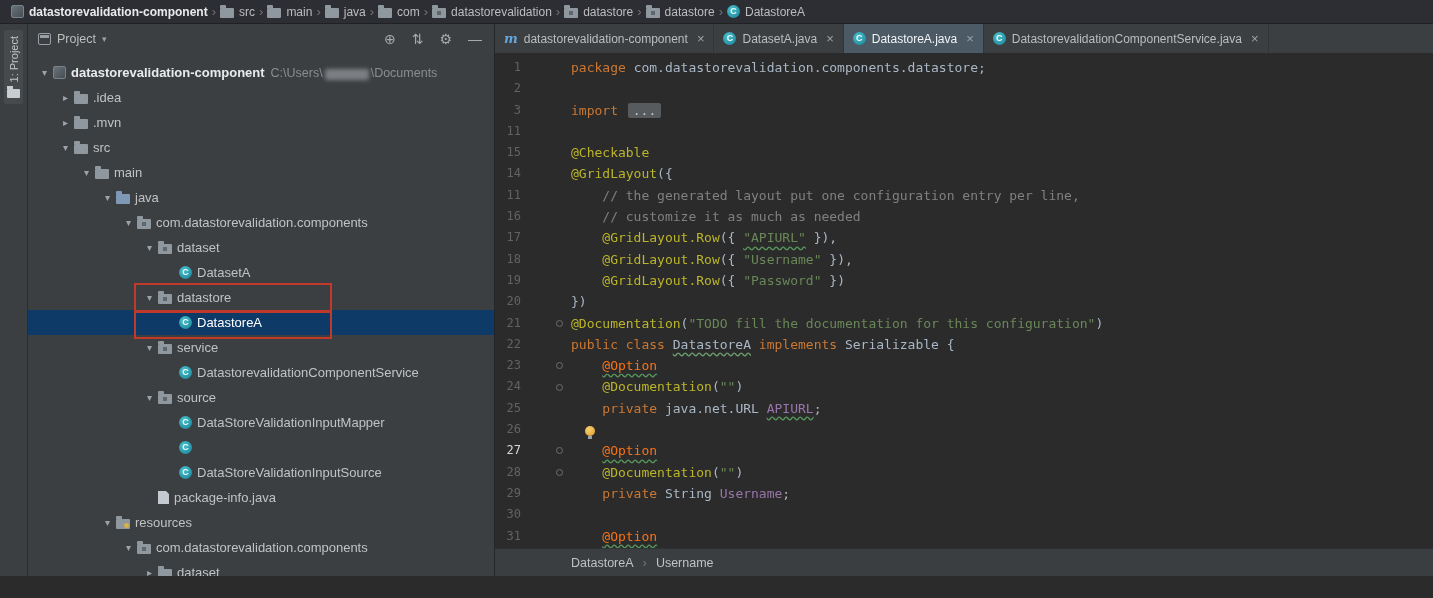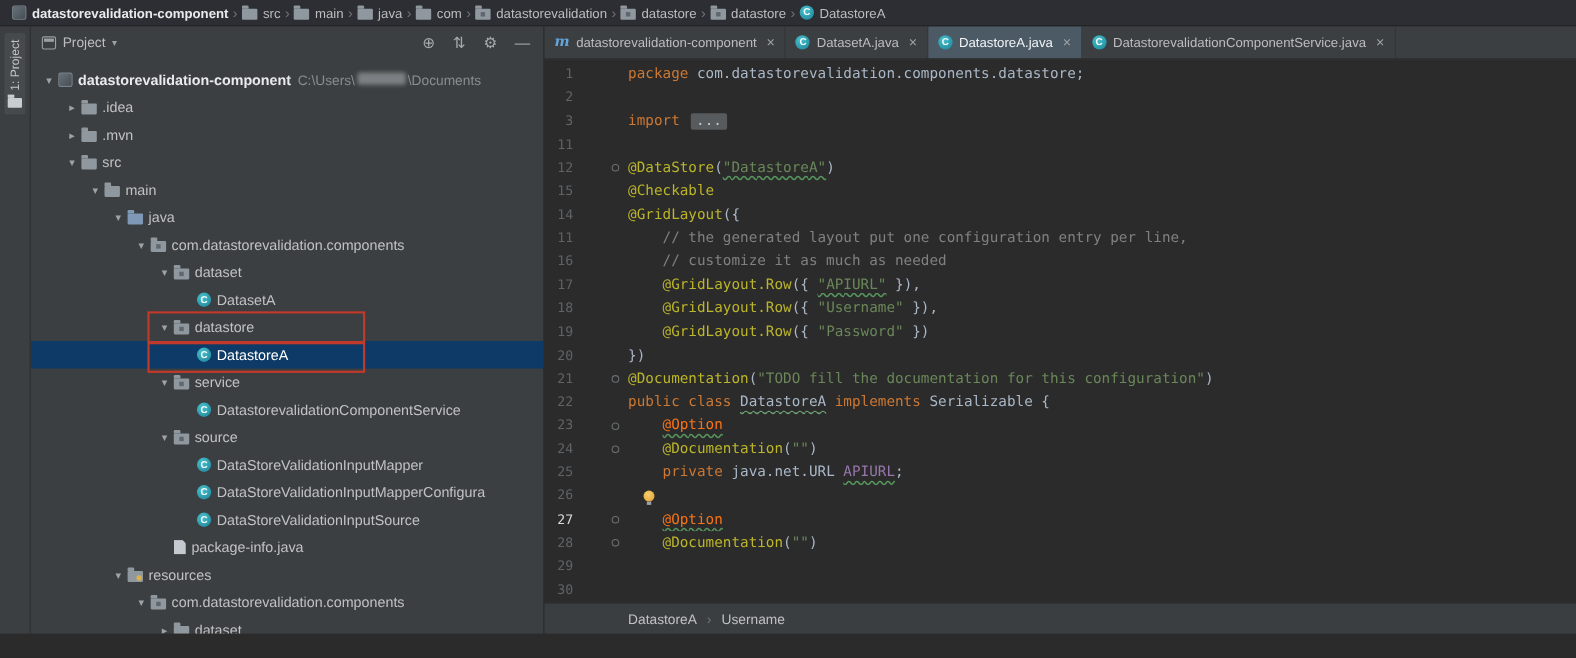"C:\Users\" .hint { align-items: flex-start -> flex-end }
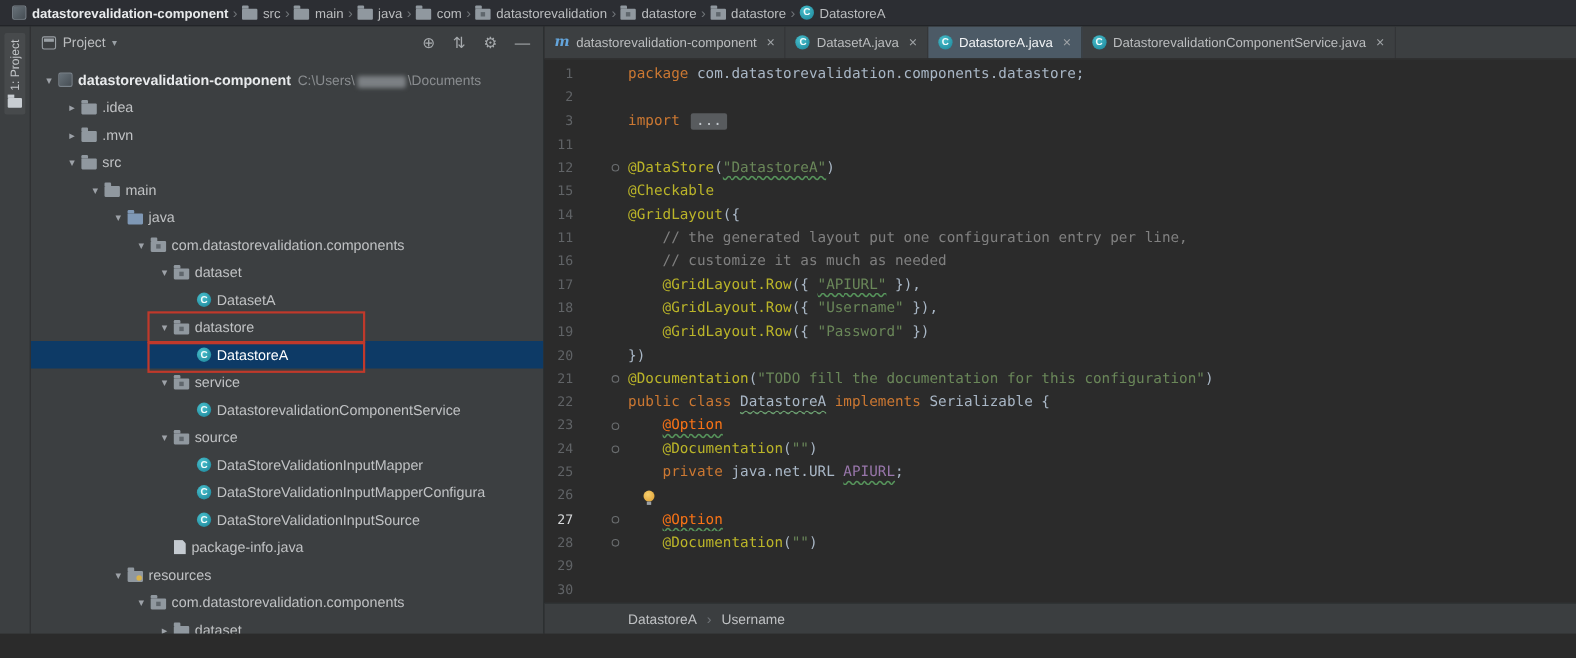"12" div.cl { html: <div> <span>12</span> <span> <span></span> </span> <span><span>@DataStore</span><span>(</span><span>"DatastoreA"</span><span>)</span></span> </div> -> none }
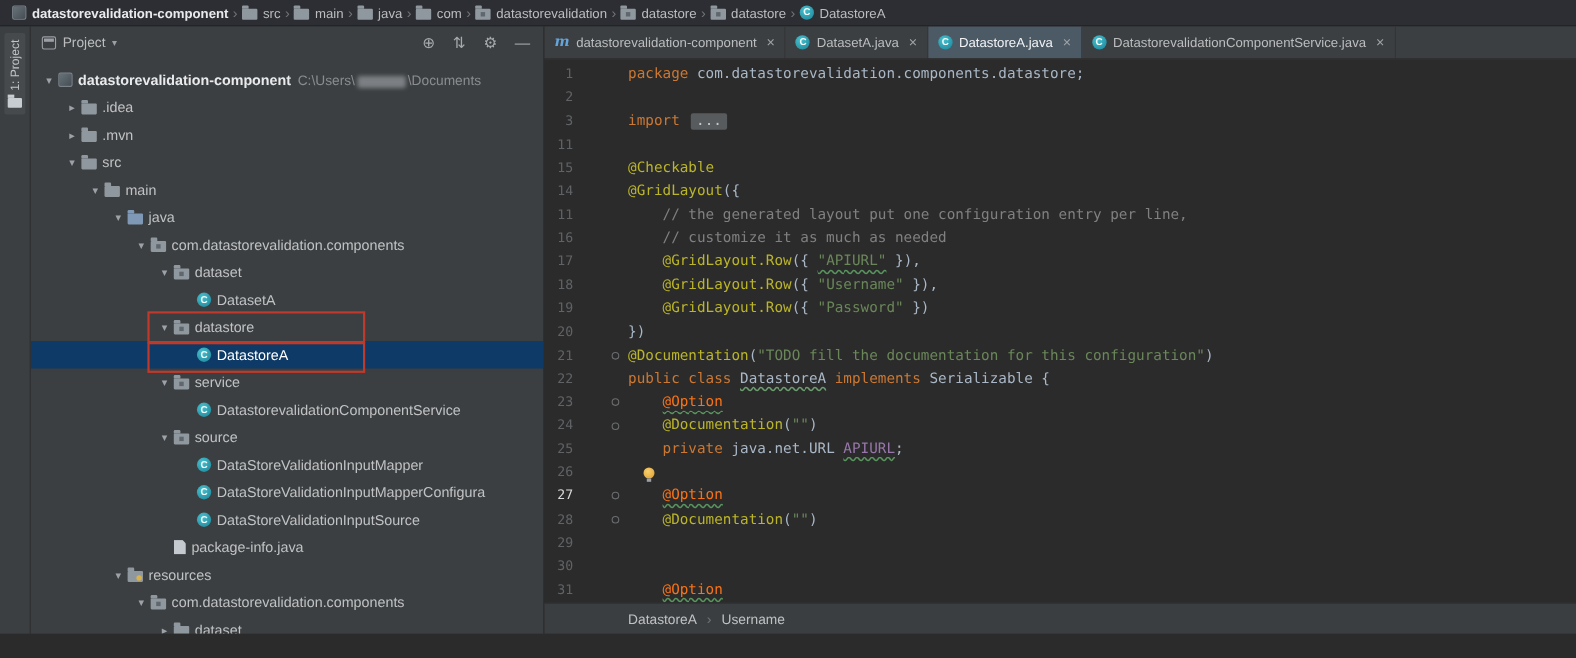"DataStoreValidationInputMapperConfigura" span.tlabel { html: <span>DataStoreValidationInputMapperConfigura</span> -> none }
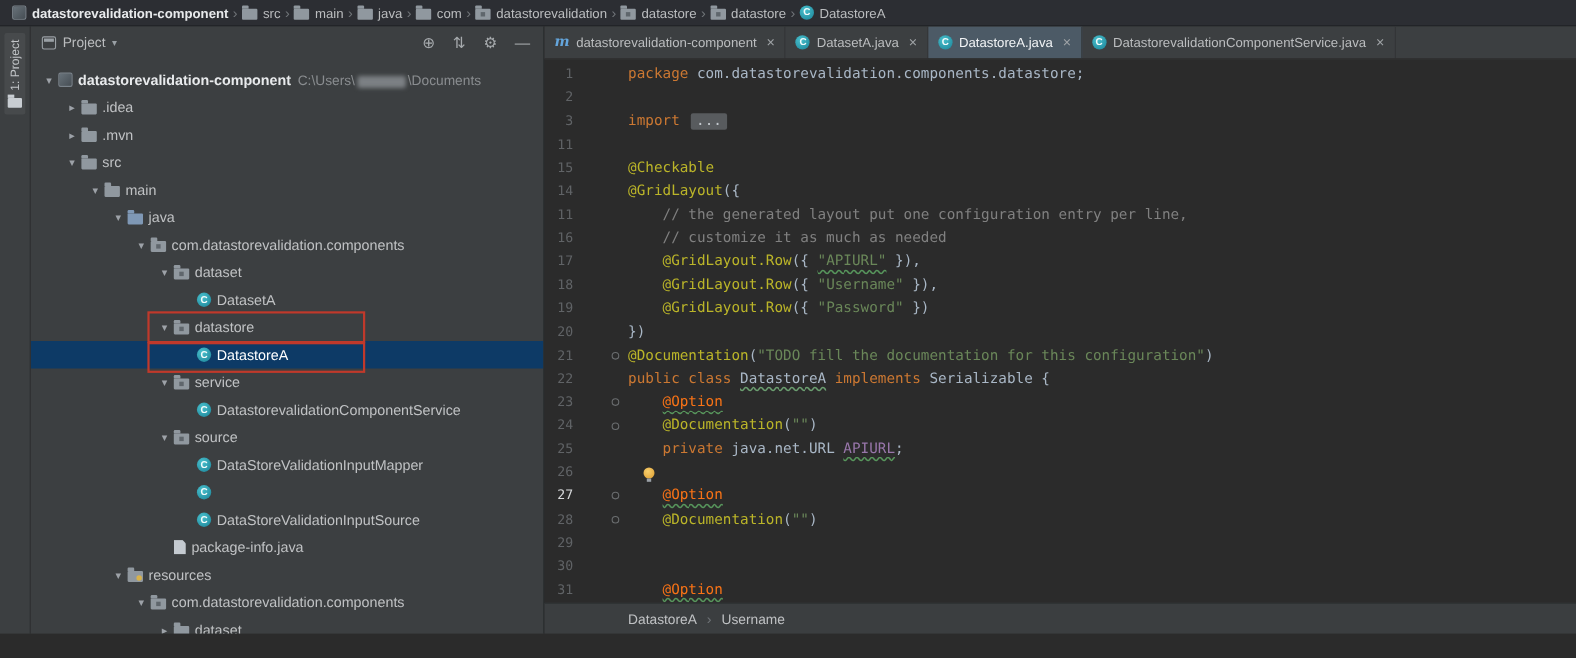"private String Username;" span.ct { html: none -> <span><span> </span><span>private </span><span>String </span><span>Username</span><span>;</span></span> }
